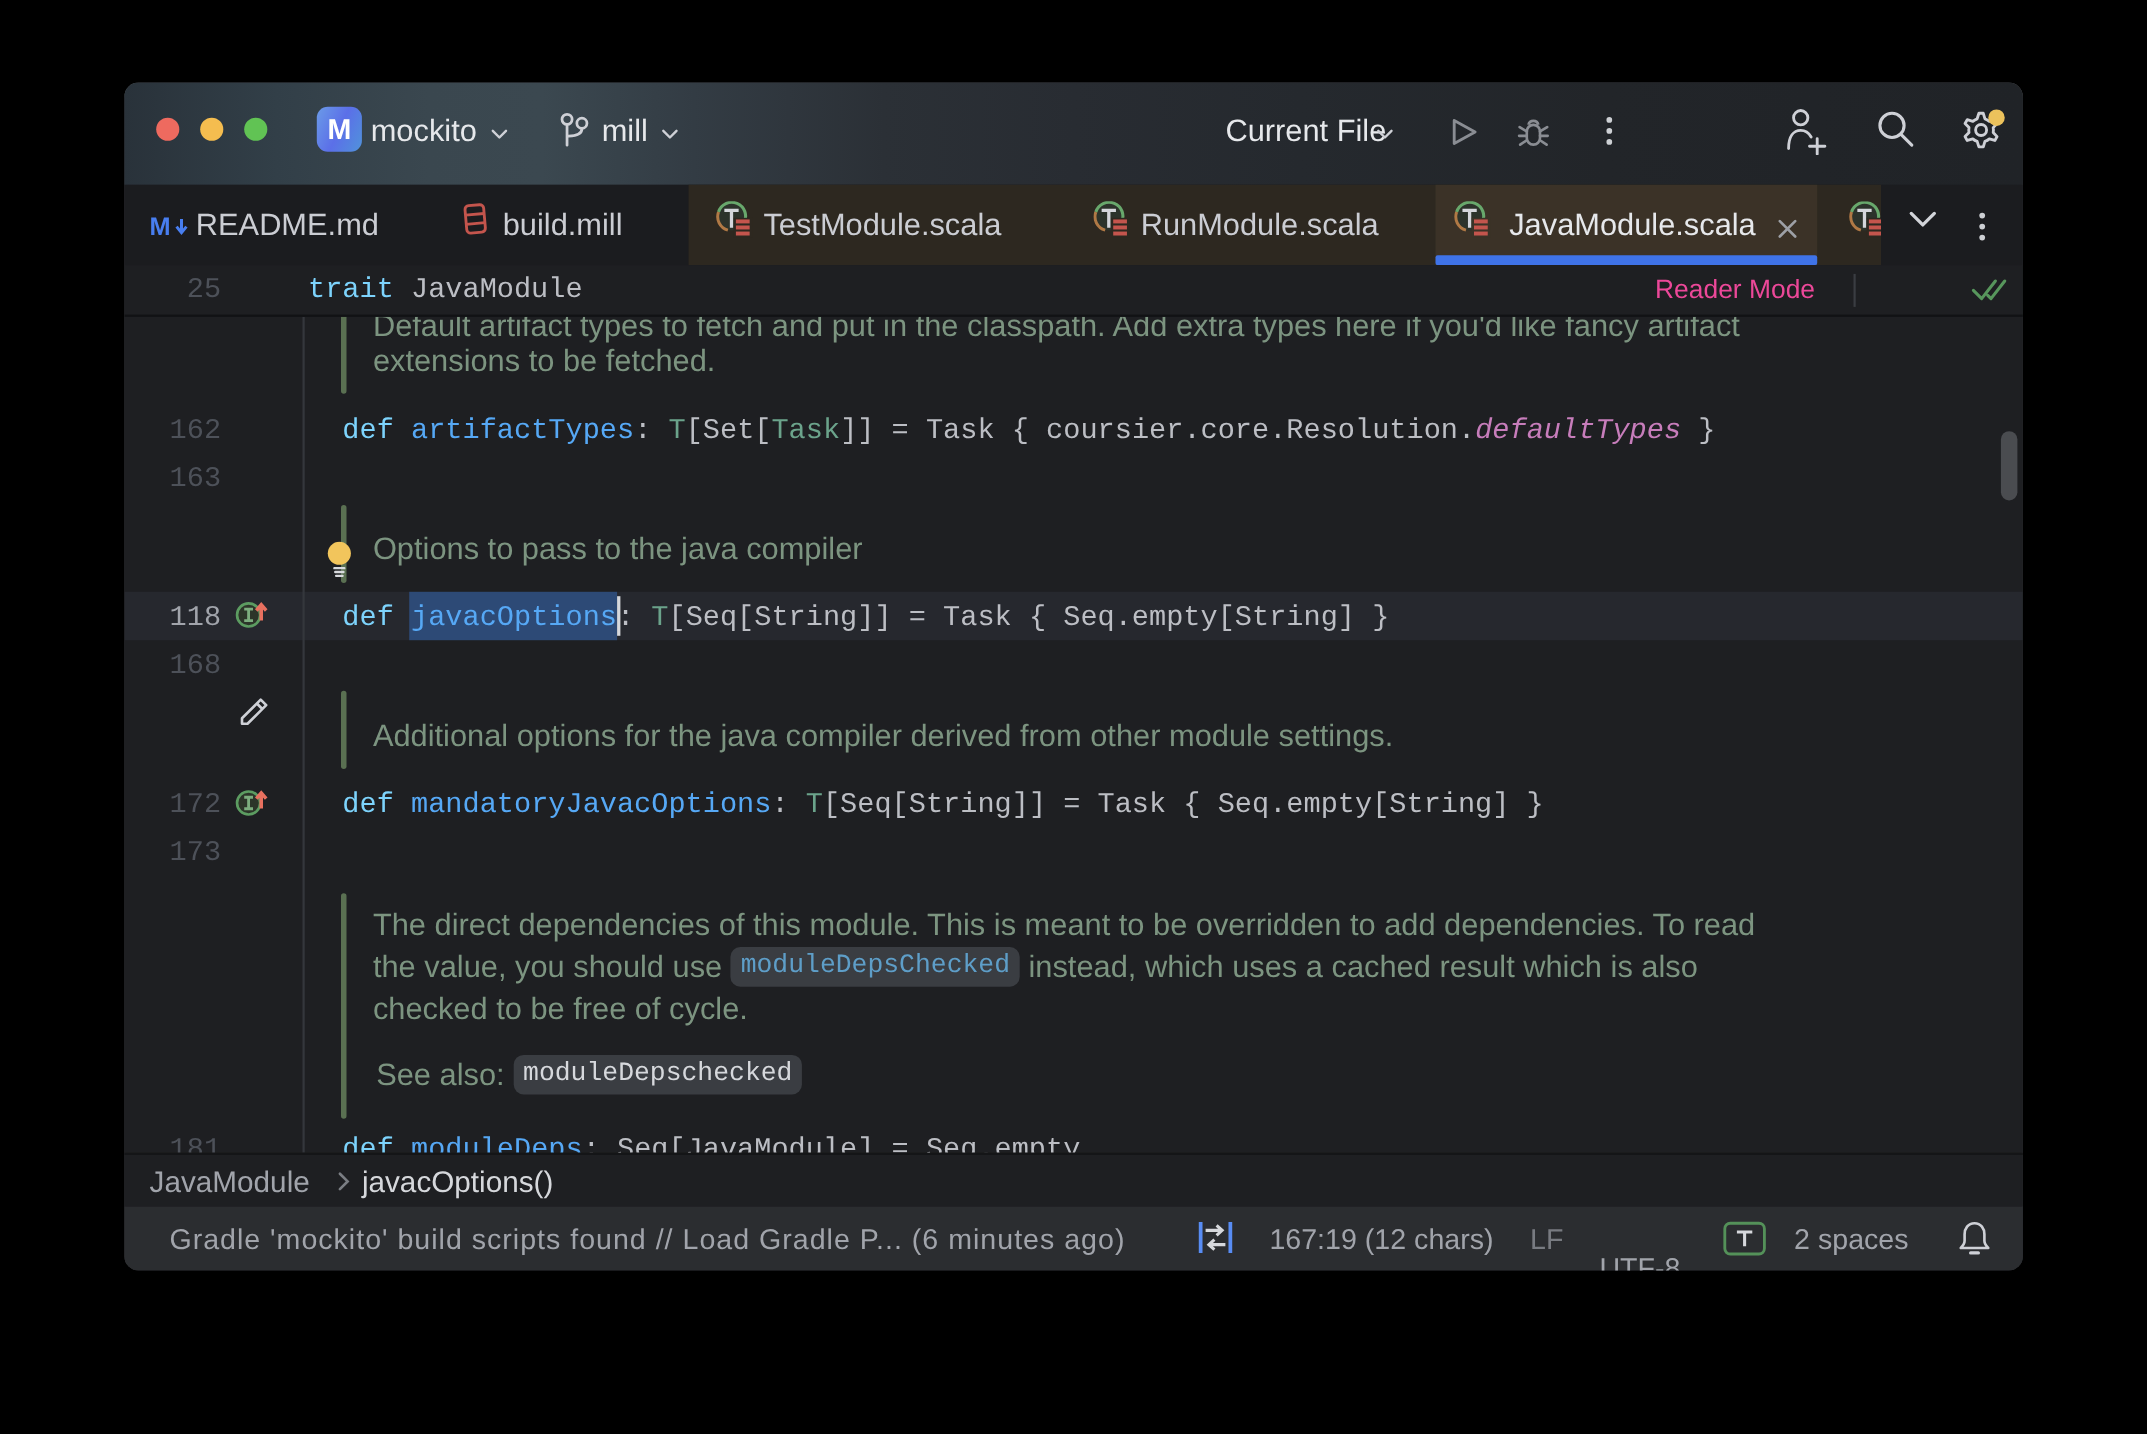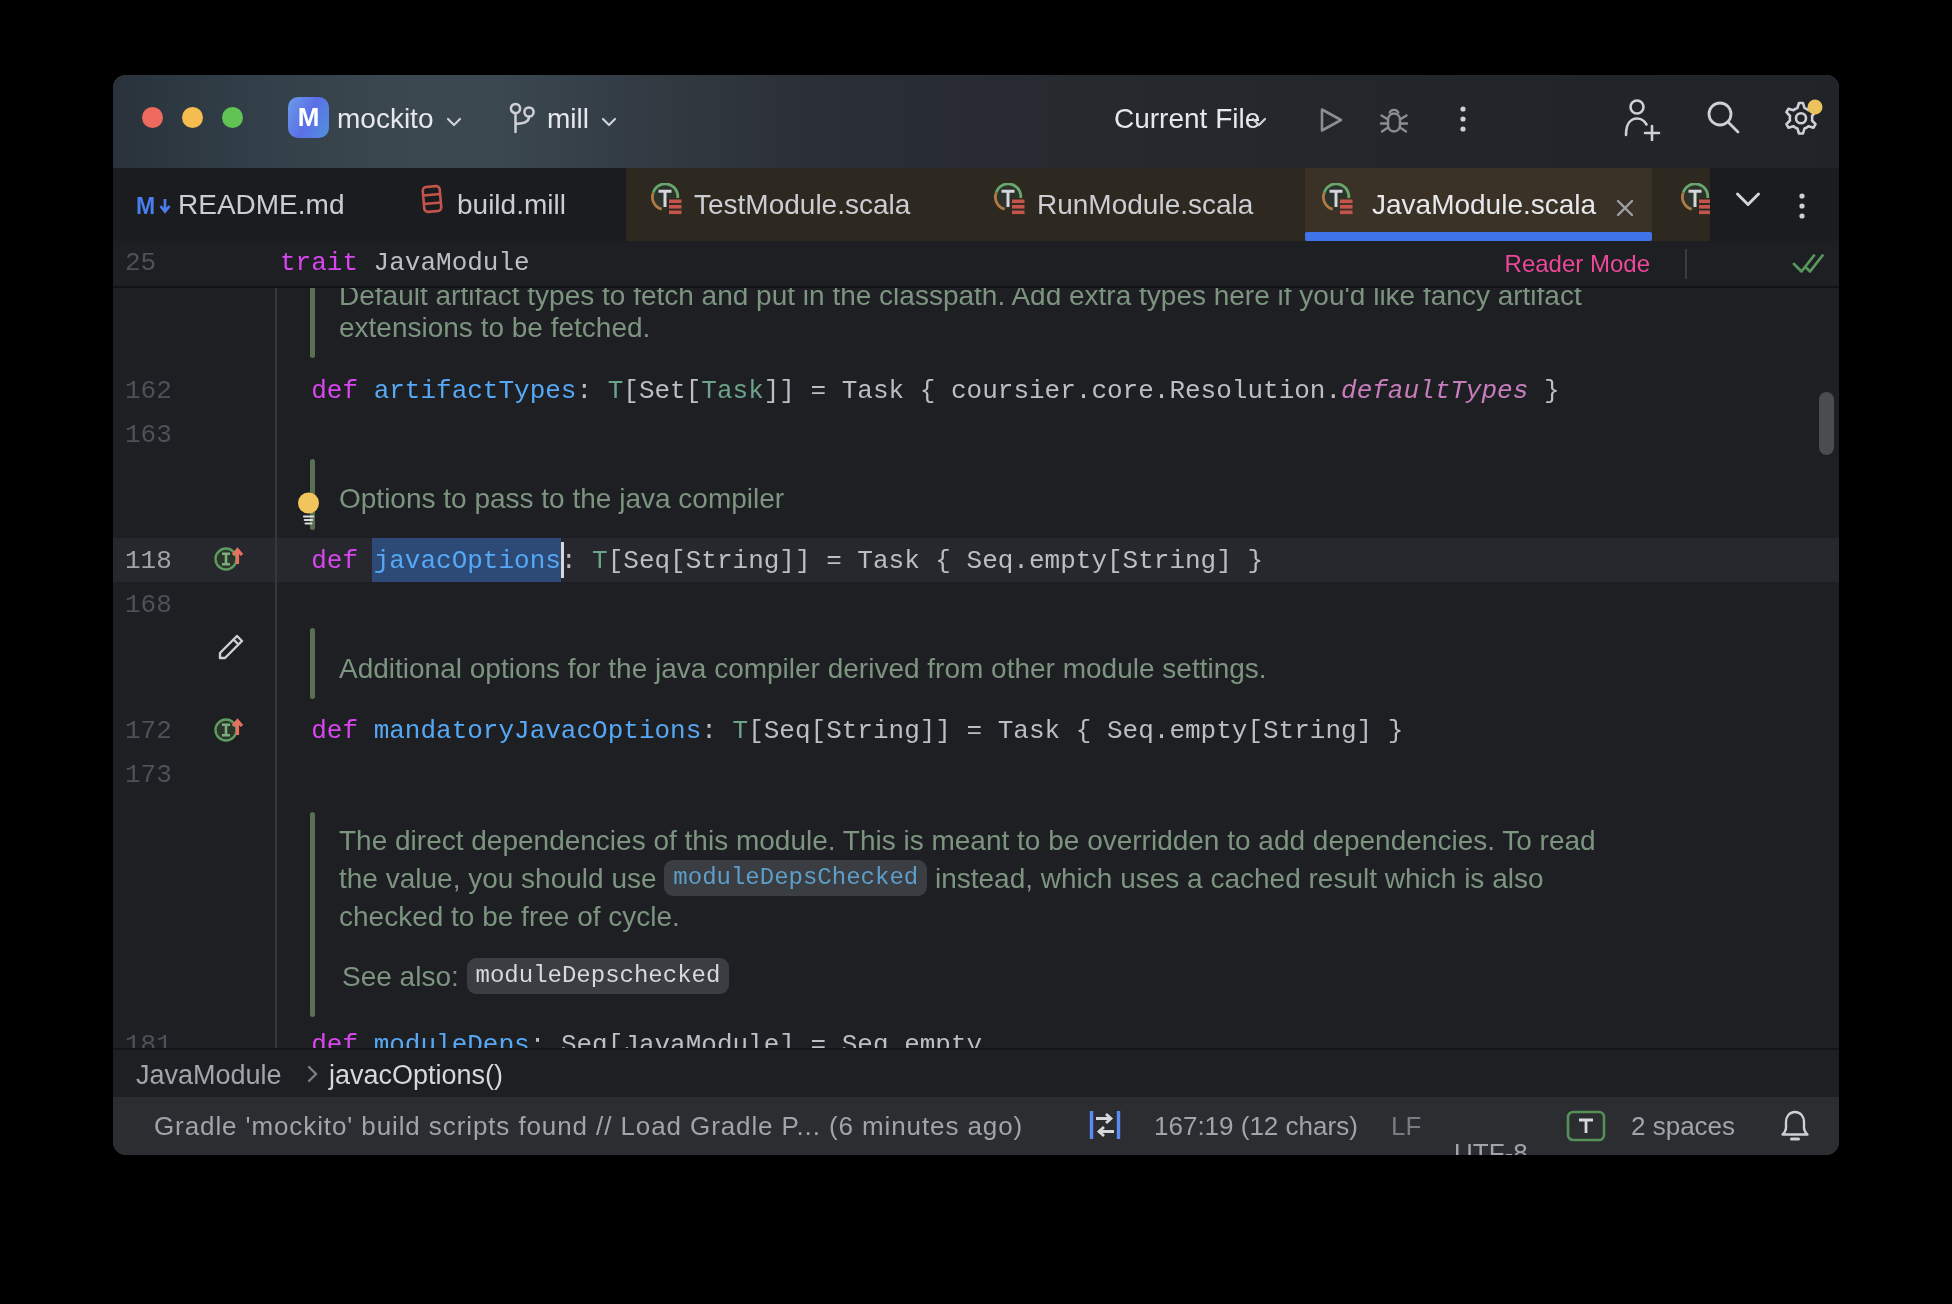"25" .lnum { text-align: left -> right }
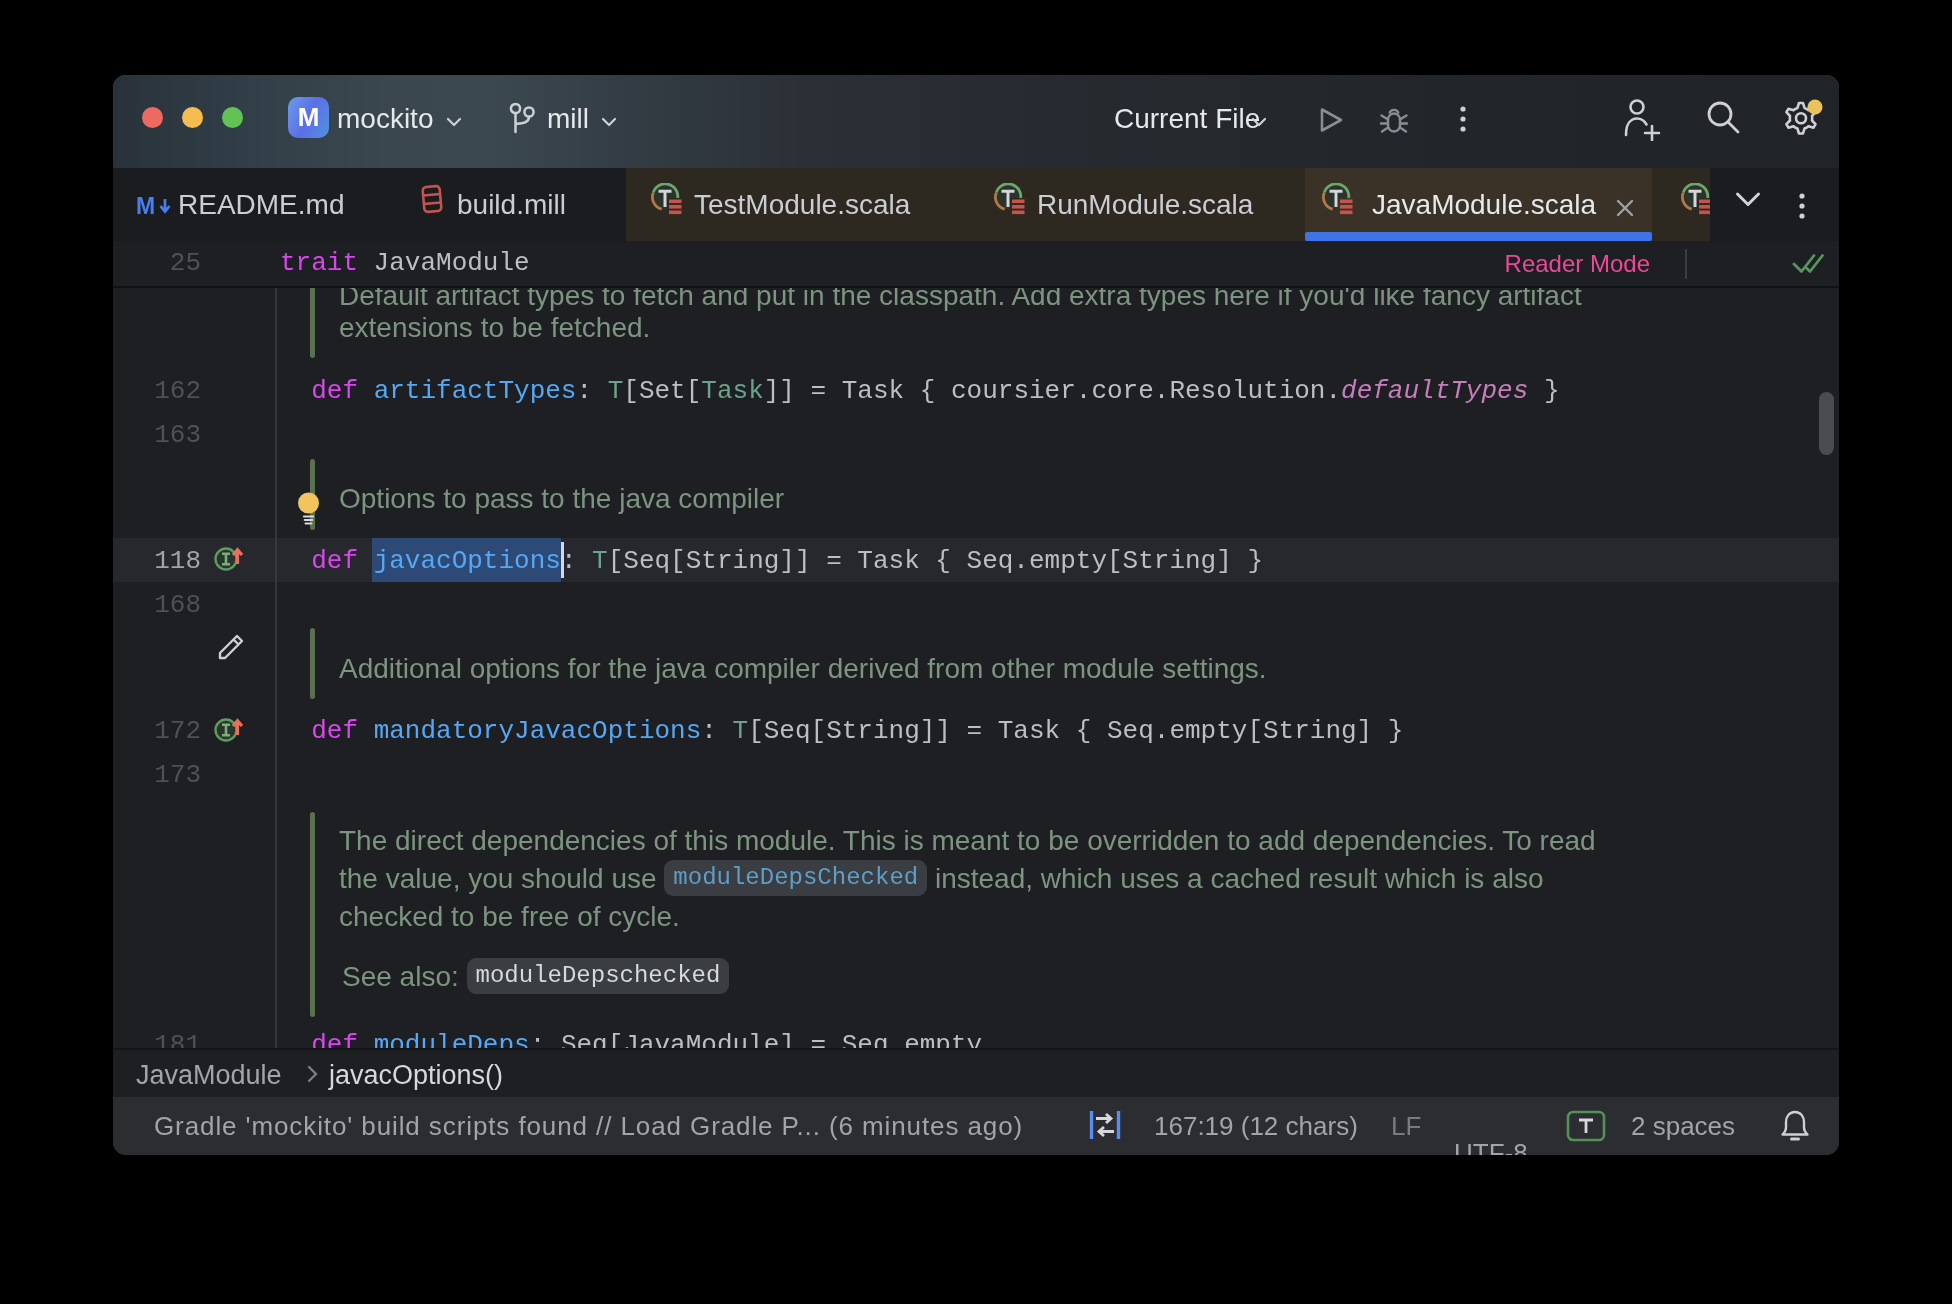"trait" .kw { color: #d946ef -> #7dd3fc }
